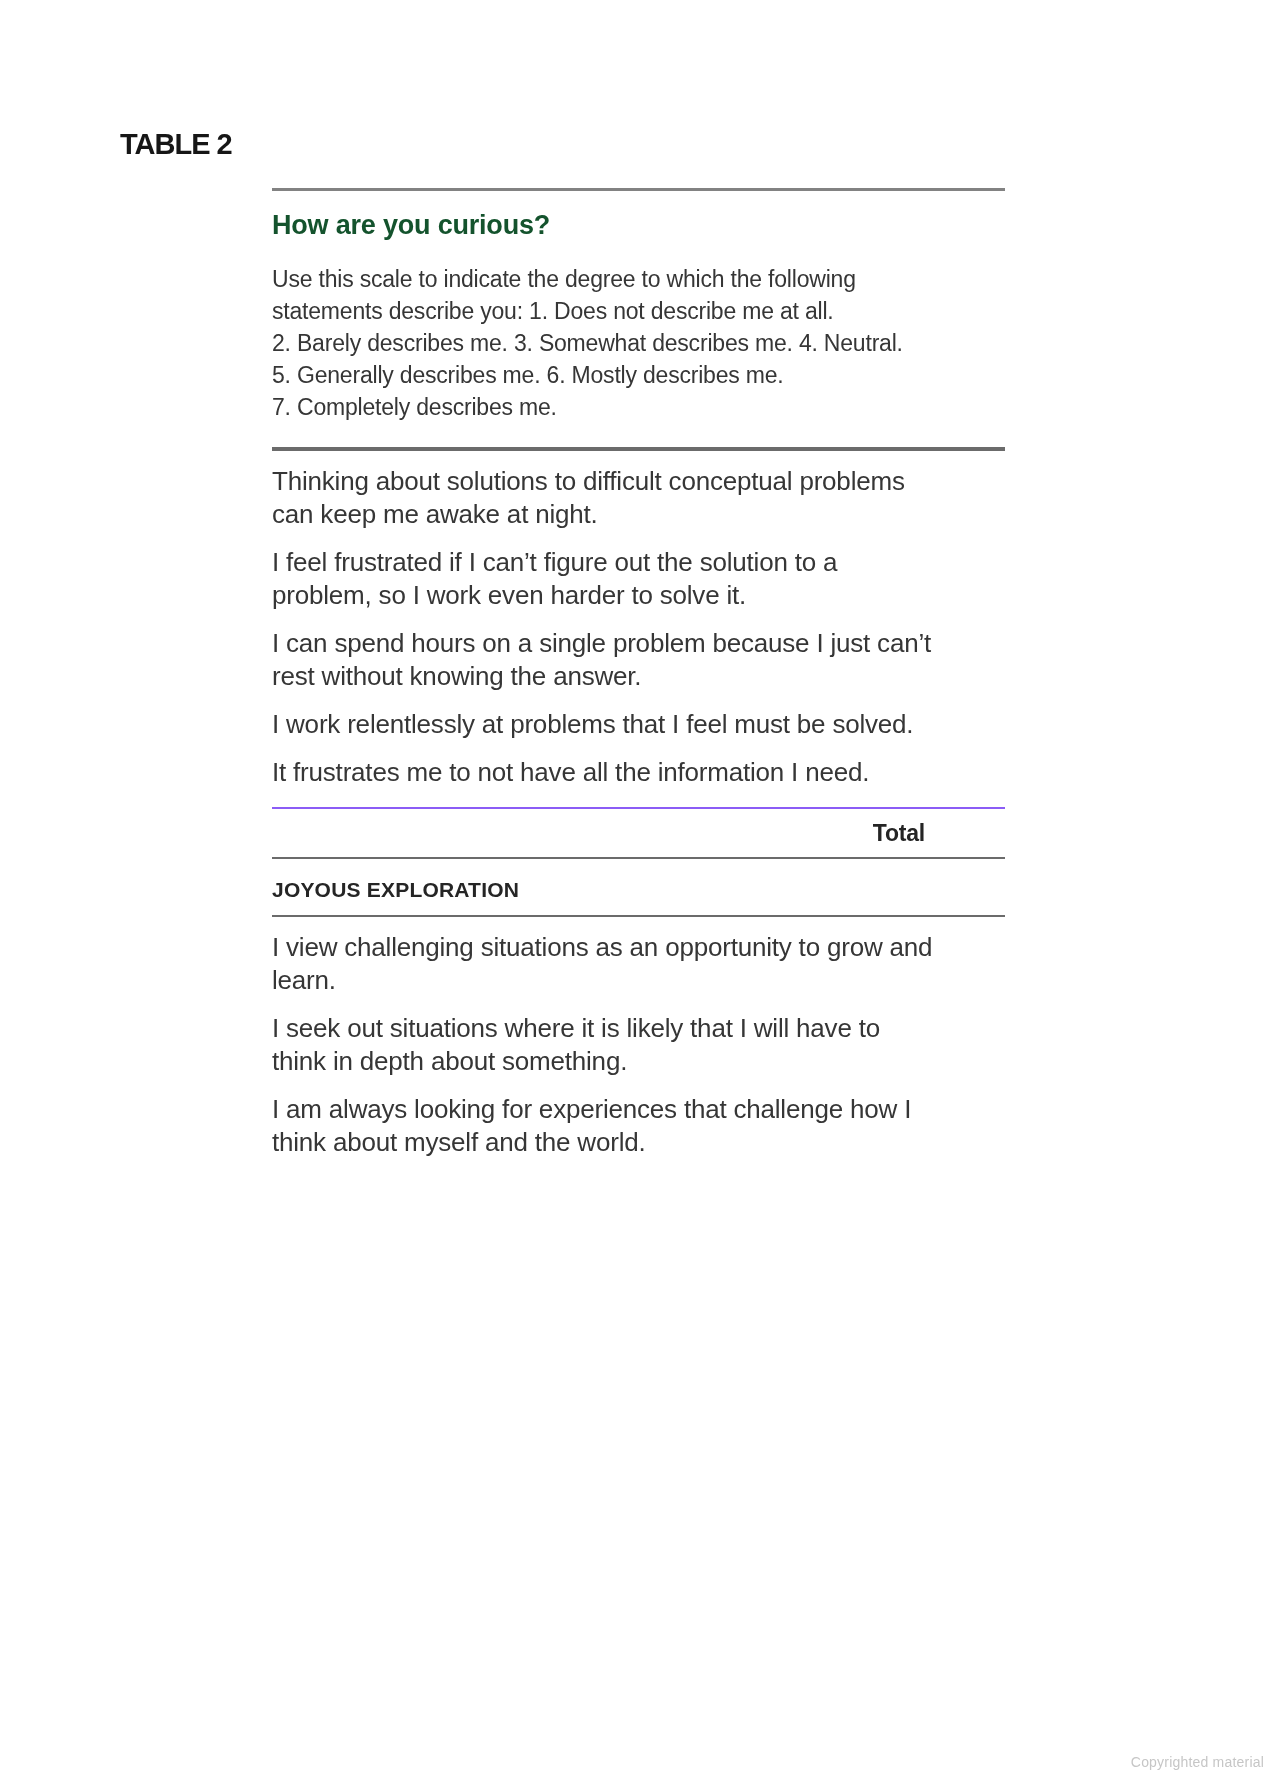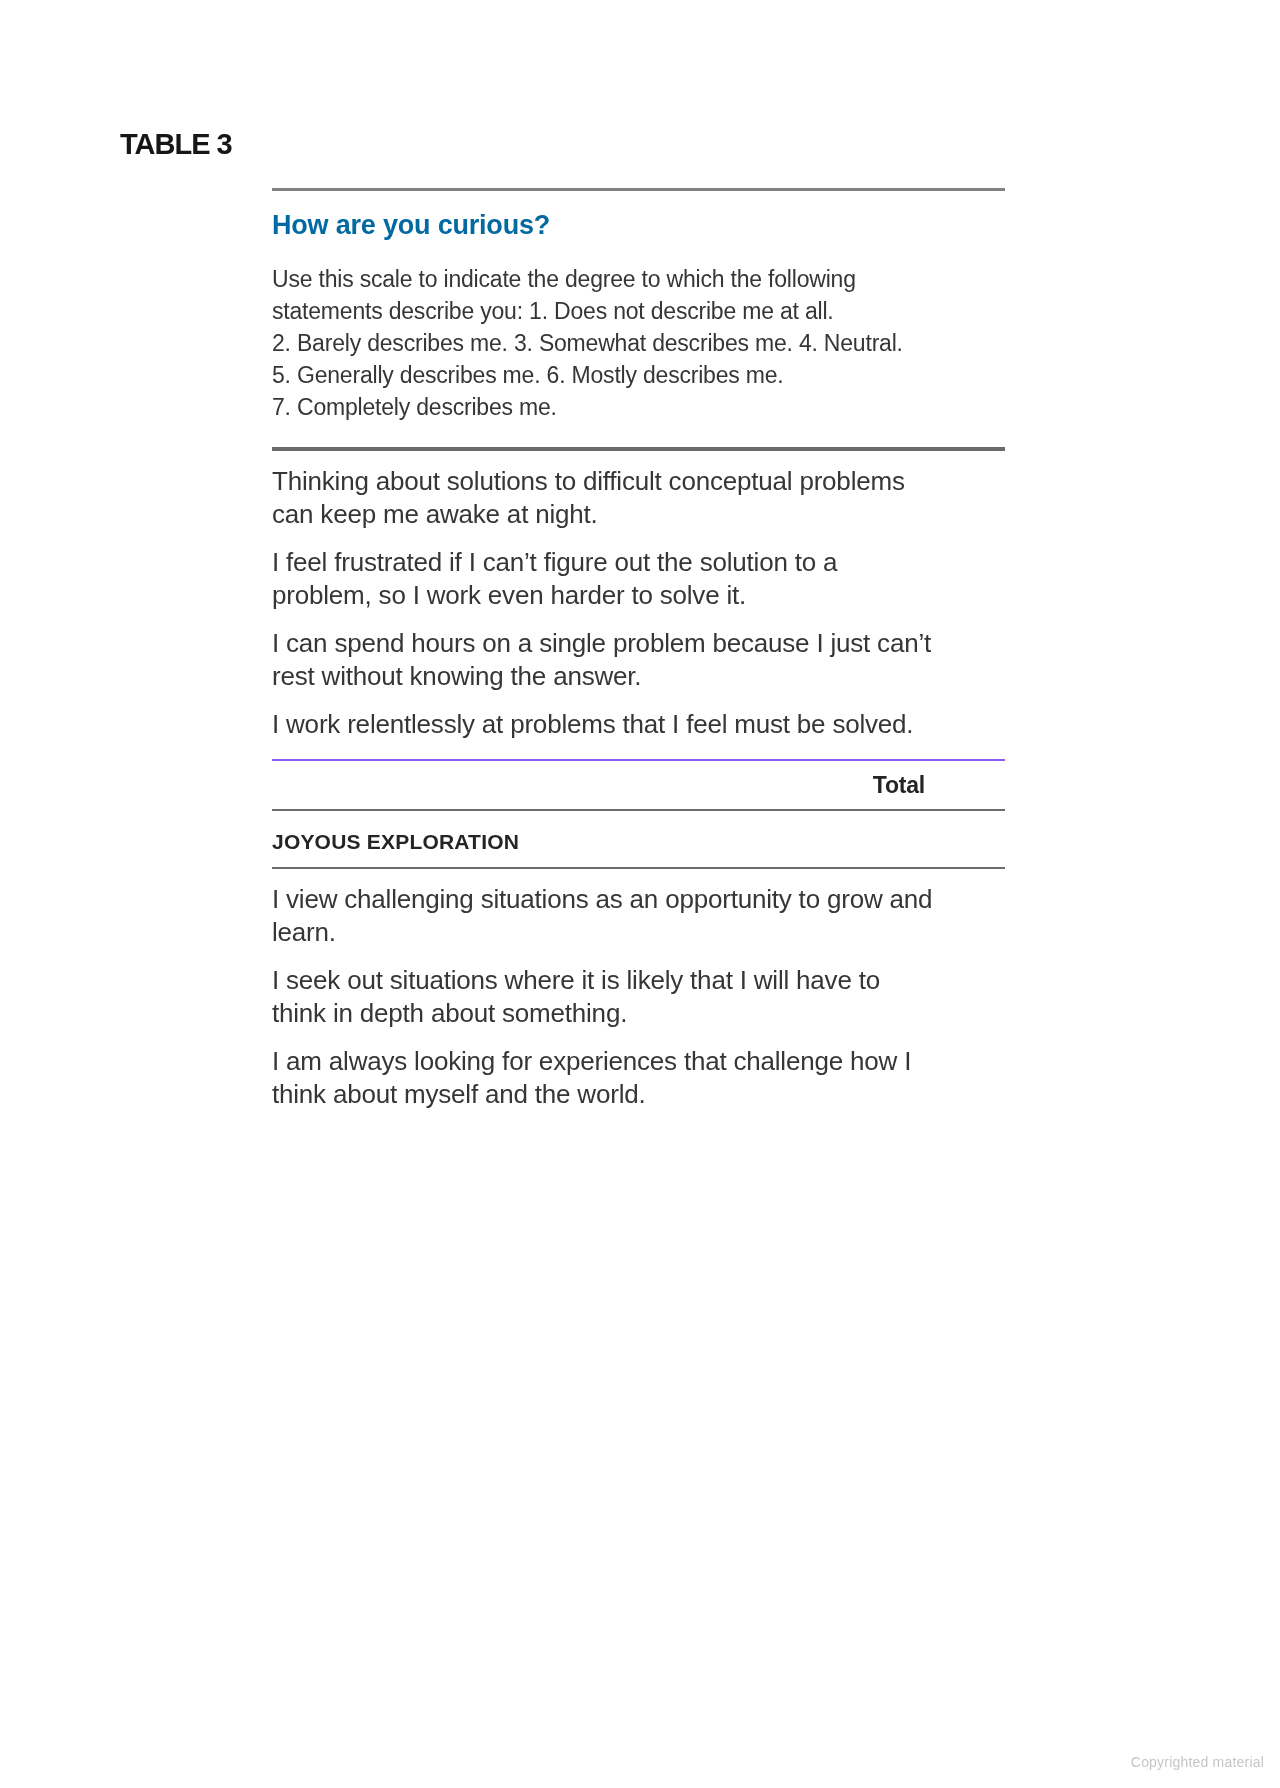"TABLE 3" div.table-label { text: 3 -> 2 }
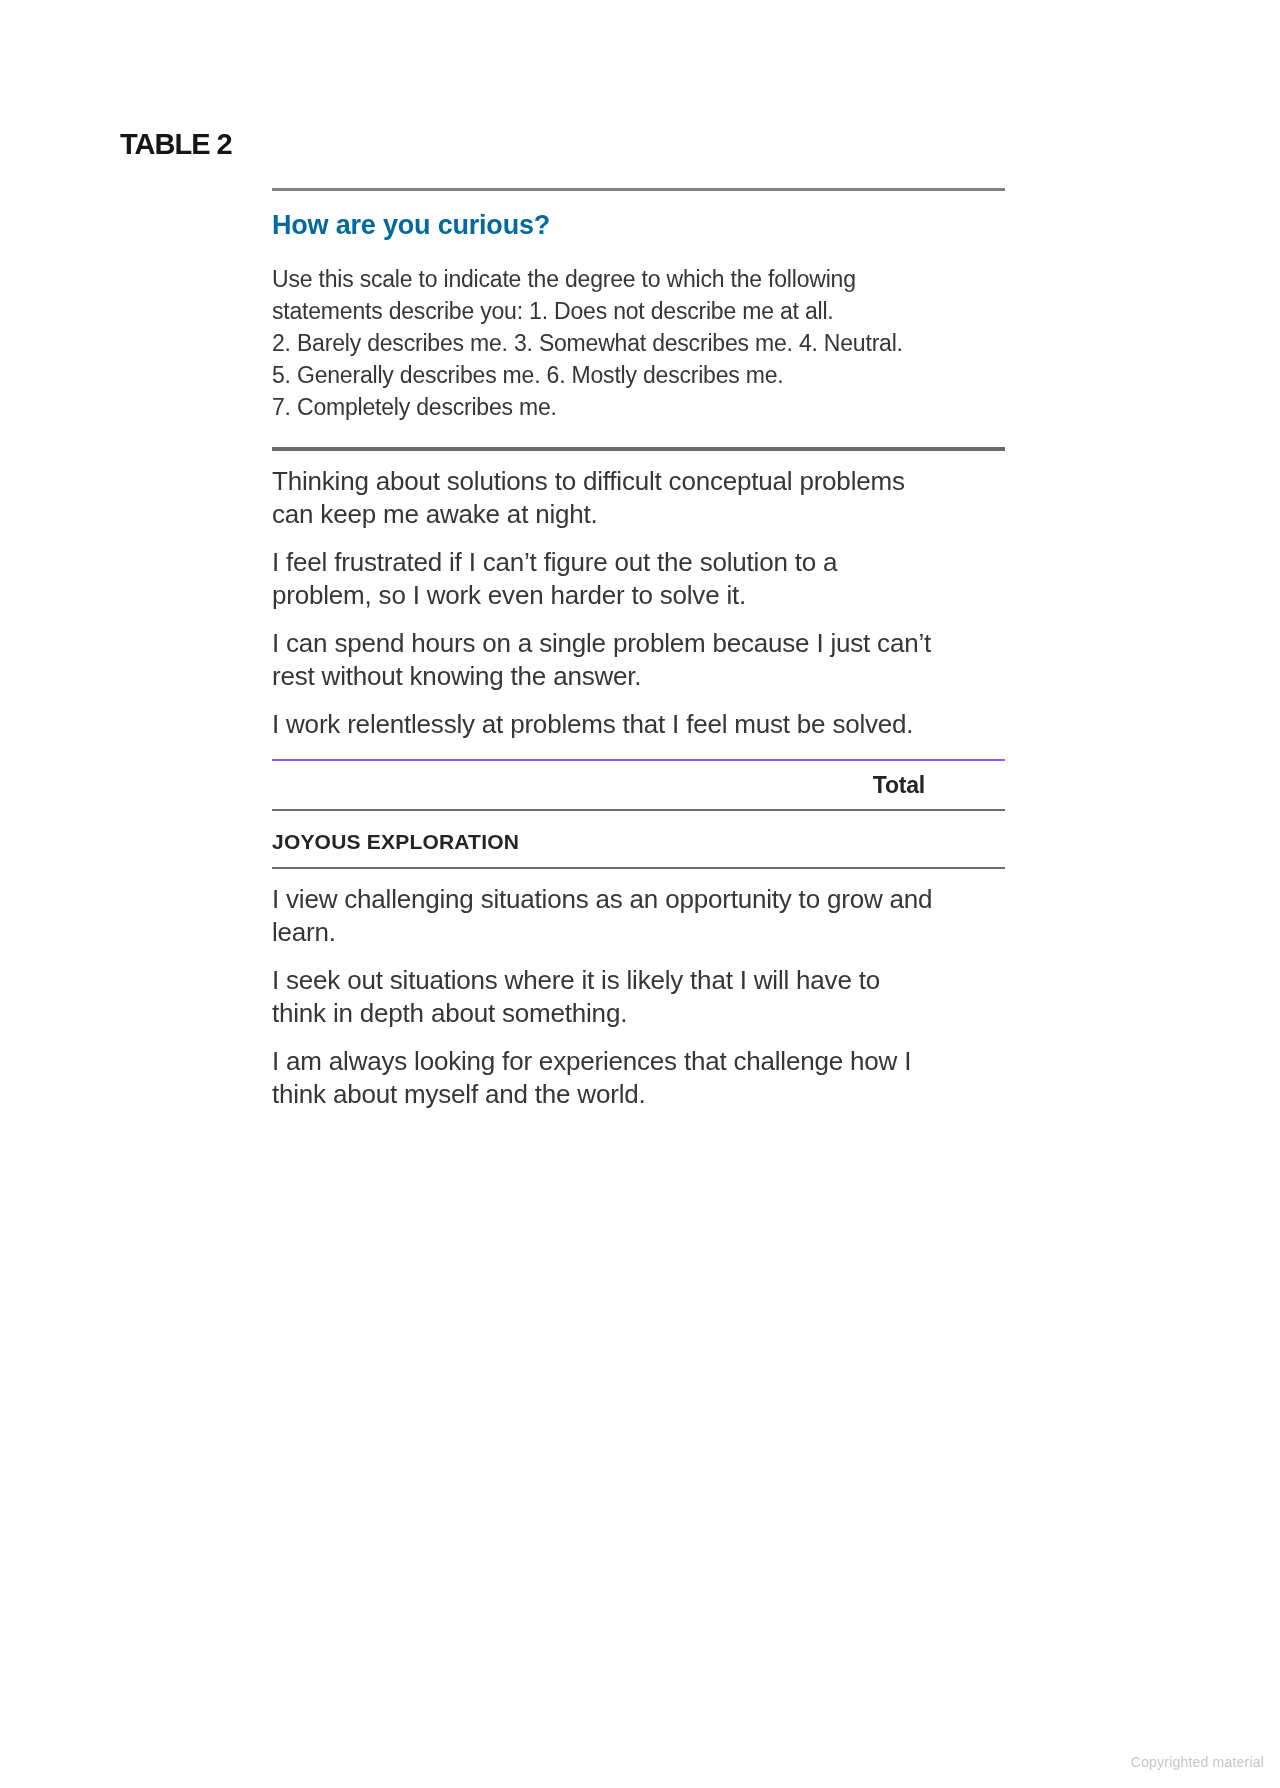"How are you curious?" .title { color: #0369a1 -> #14532d }
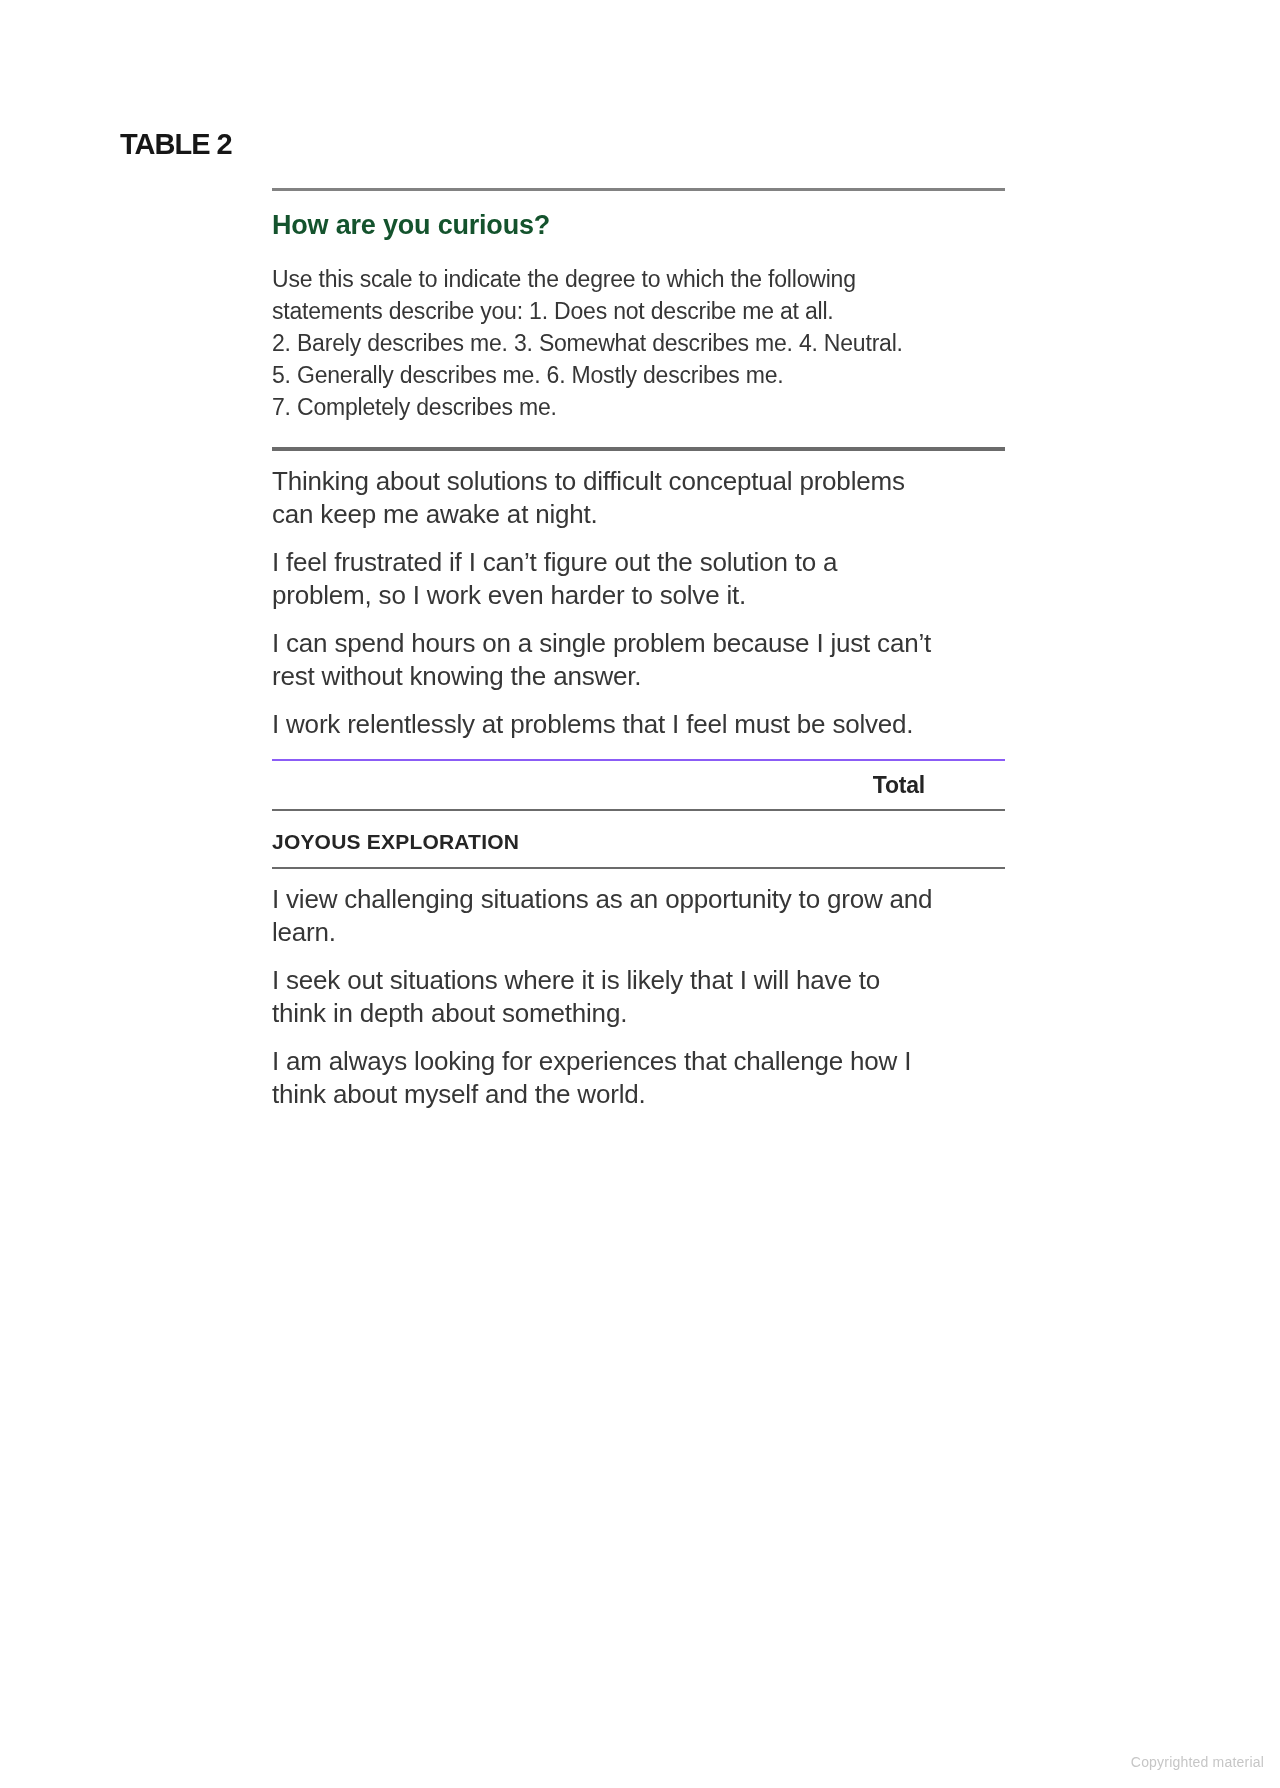"It frustrates me to not" p.item { html: none -> <p>It frustrates me to not have all the information I need.</p> }
